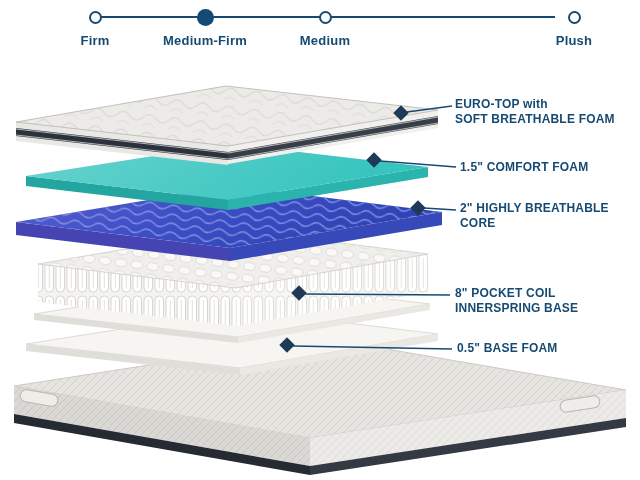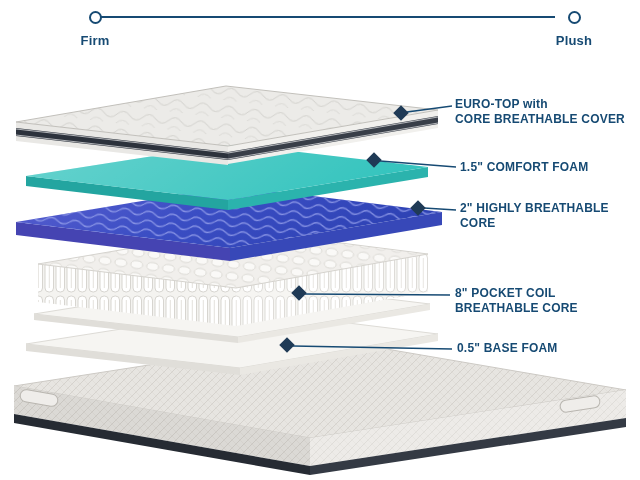"Medium-Firm" div.opt { html: none -> <div> <div> <span></span> </div> <span>Medium-Firm</span> </div> }
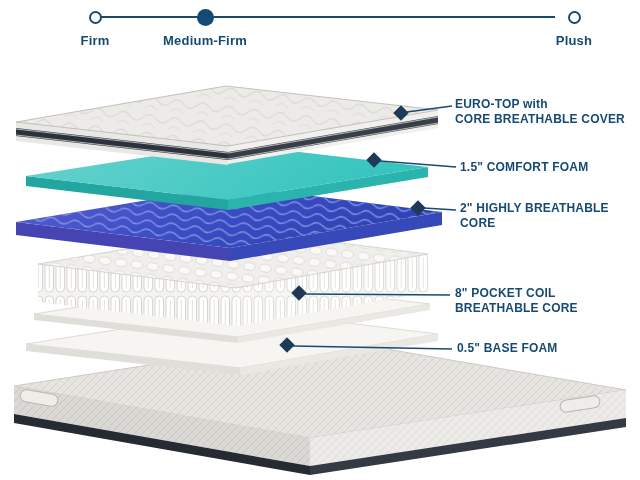"Medium" div.opt { html: none -> <div> <div> <span></span> </div> <span>Medium</span> </div> }
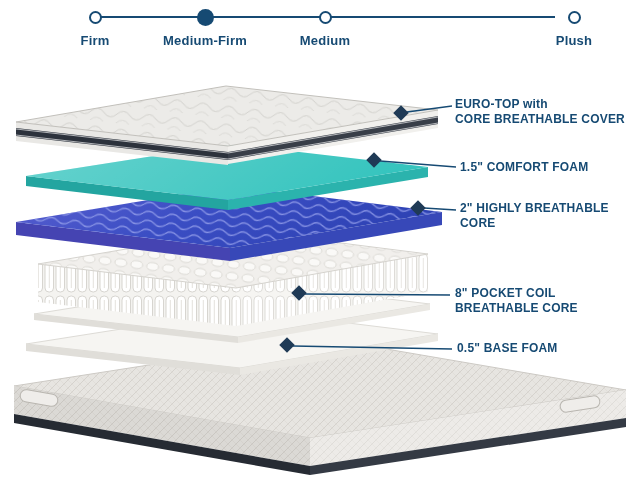"CORE BREATHABLE COVER" div { text: CORE BREATHABLE COVER -> SOFT BREATHABLE FOAM }
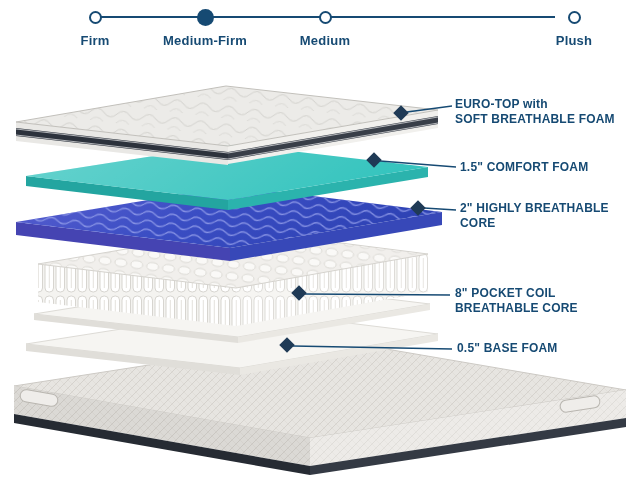"BREATHABLE CORE" div { text: BREATHABLE CORE -> INNERSPRING BASE }
